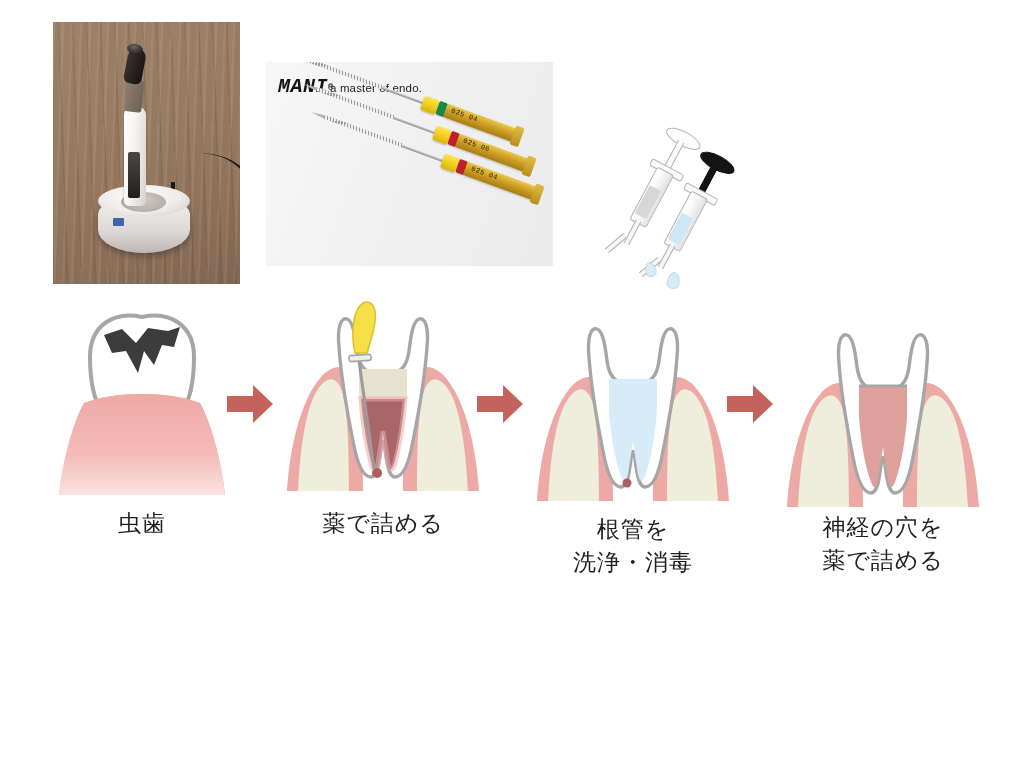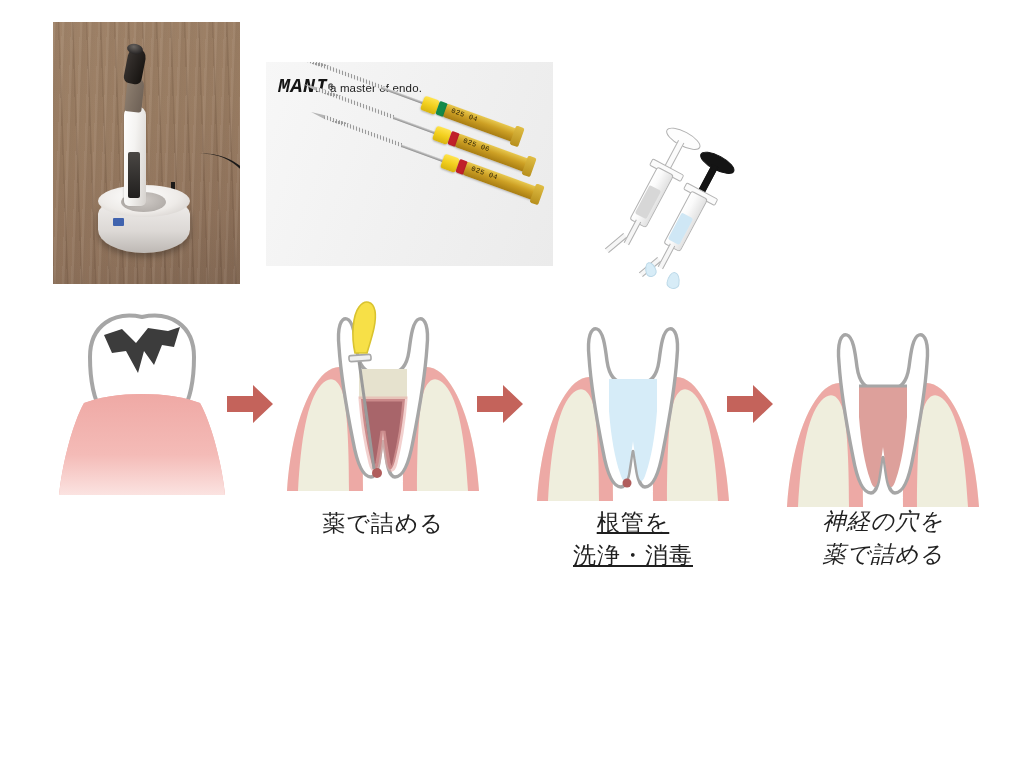"虫歯" div.caption { html: none -> <div>虫歯</div> }
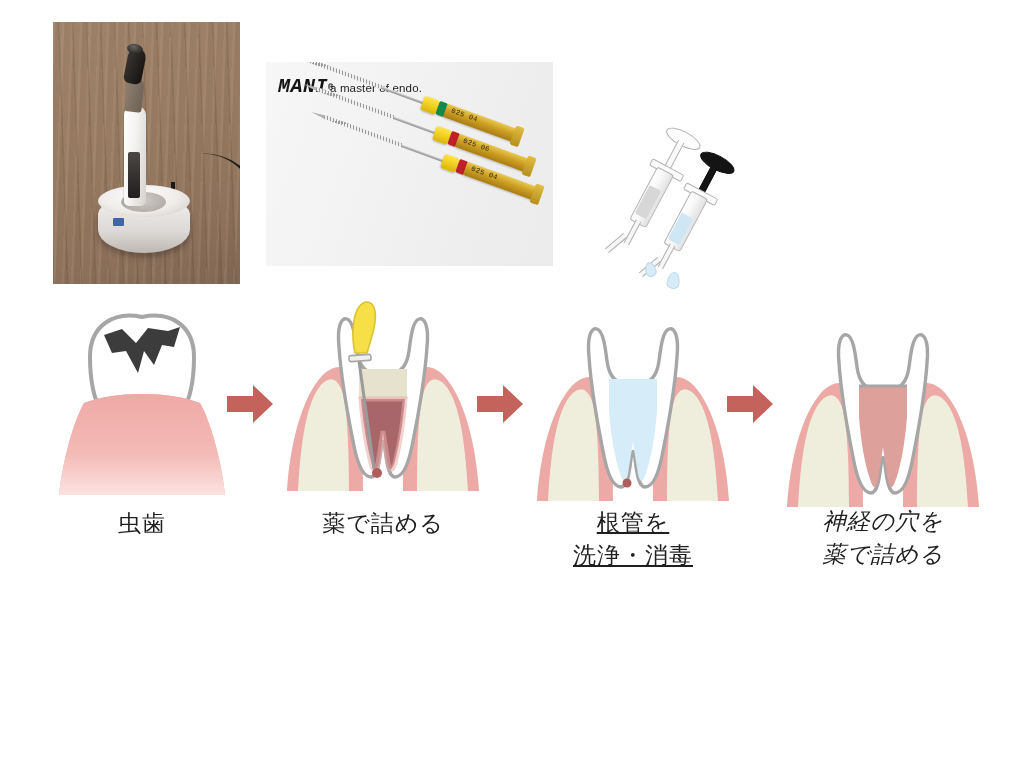"根管を" .cap-3 { margin-top: 11px -> 18px; text-decoration: underline -> none }
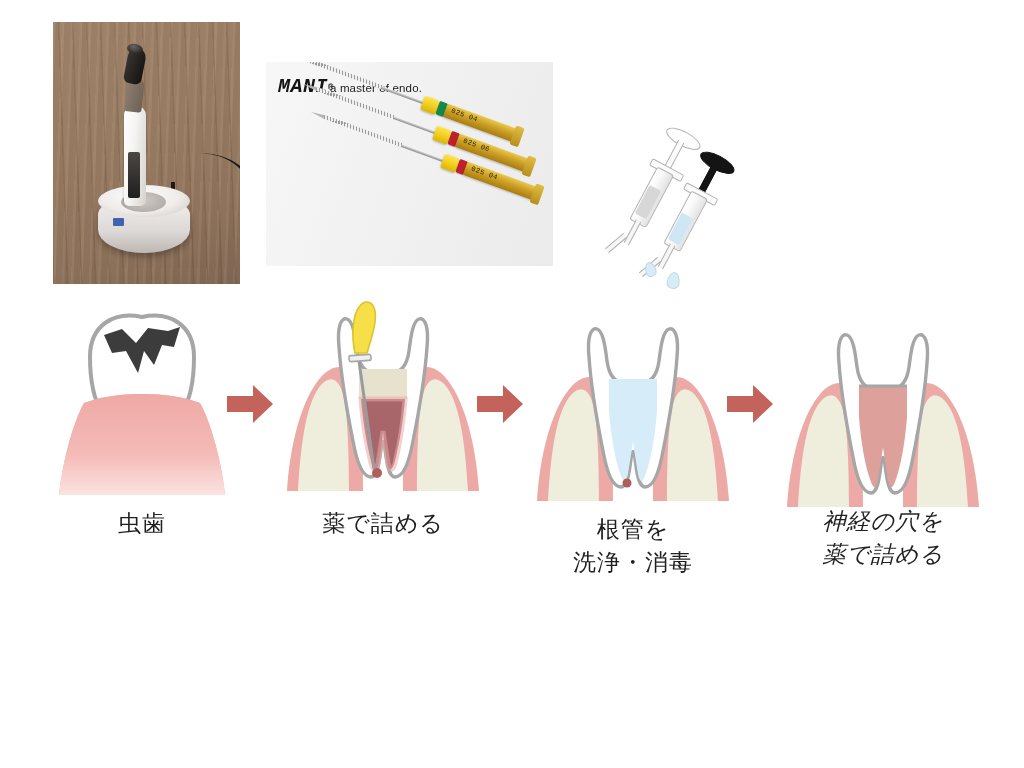"神経の穴を" .cap-4 { font-style: italic -> none; margin-top: 10px -> 16px }
